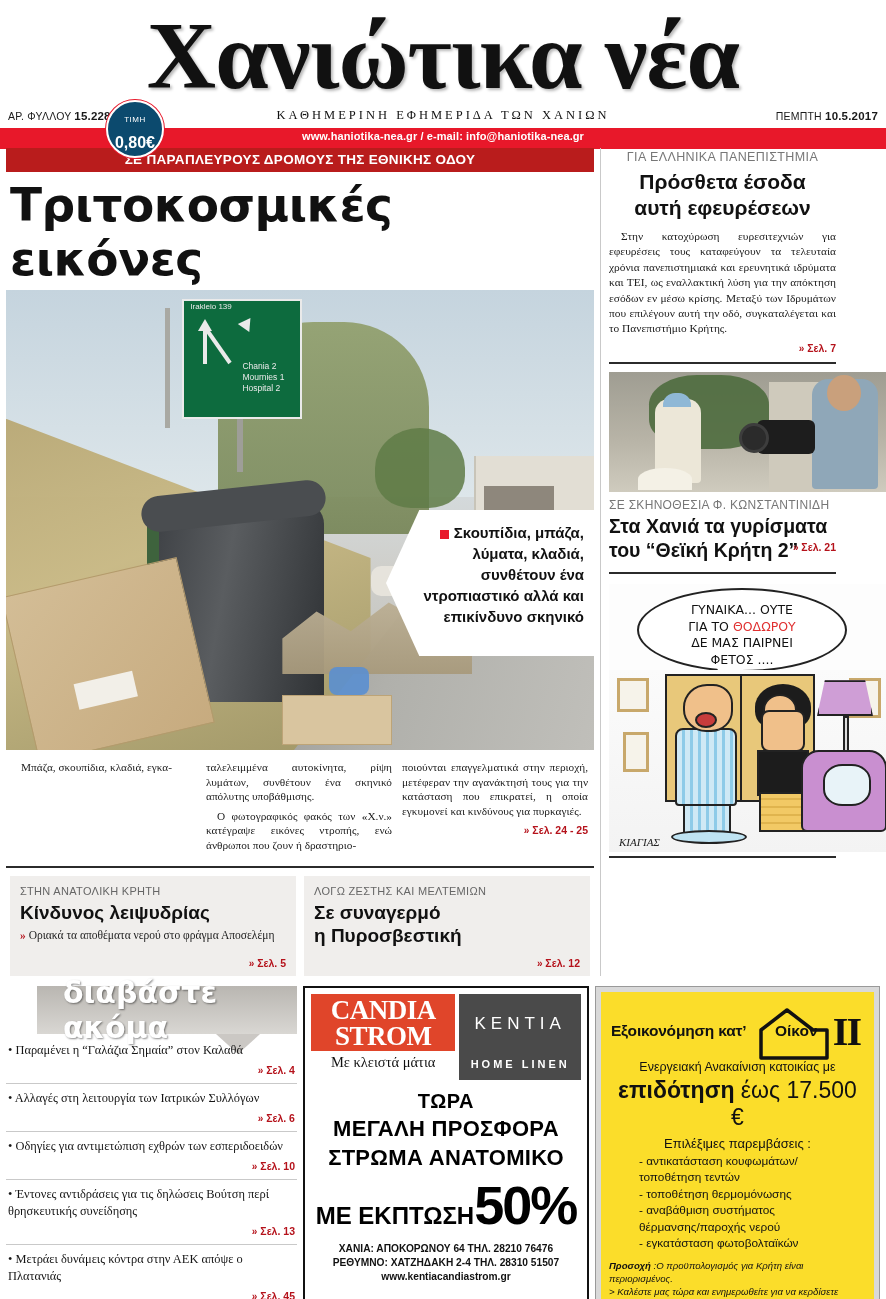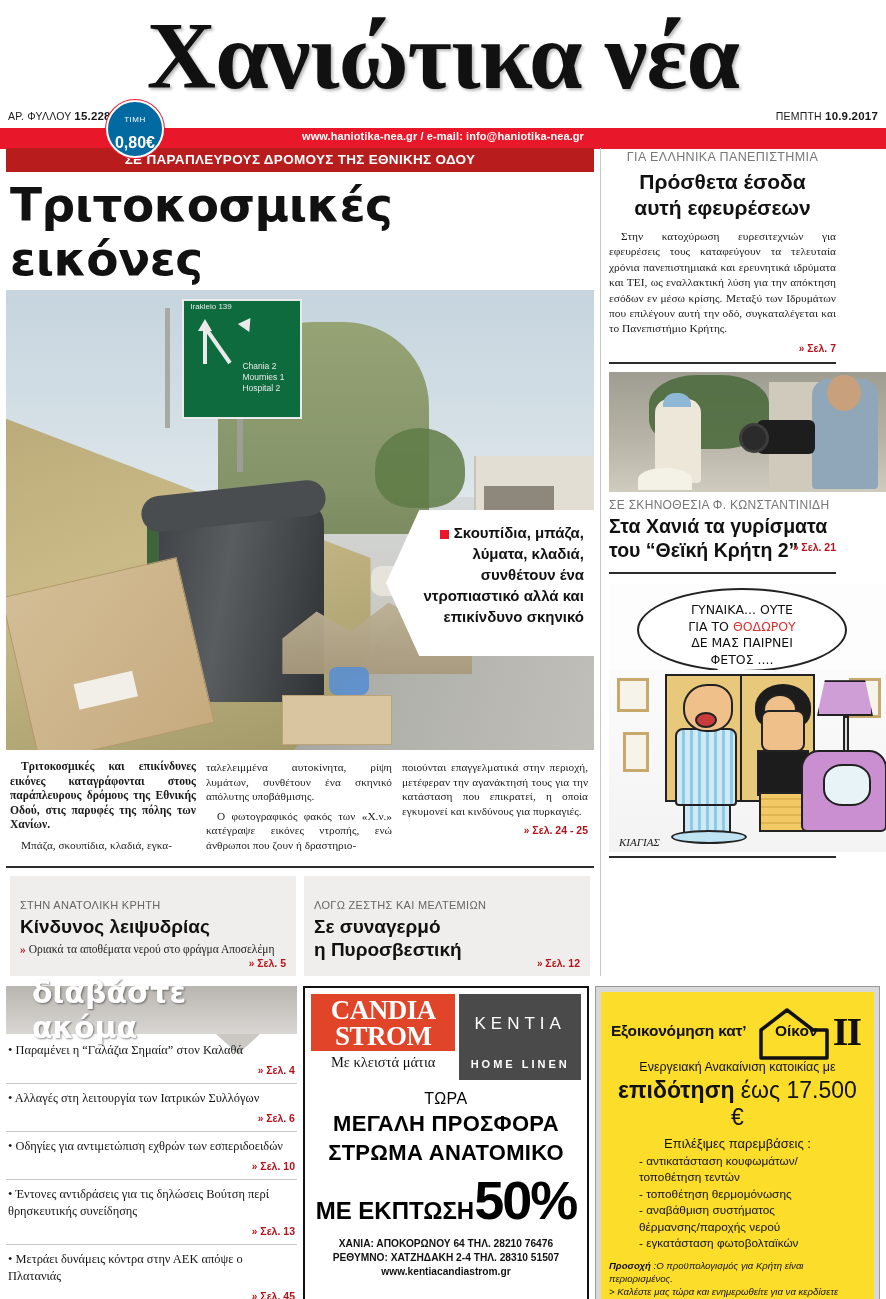"ΤΙΜΗ" .price-badge { background: #0369a1 -> #0c4a6e }
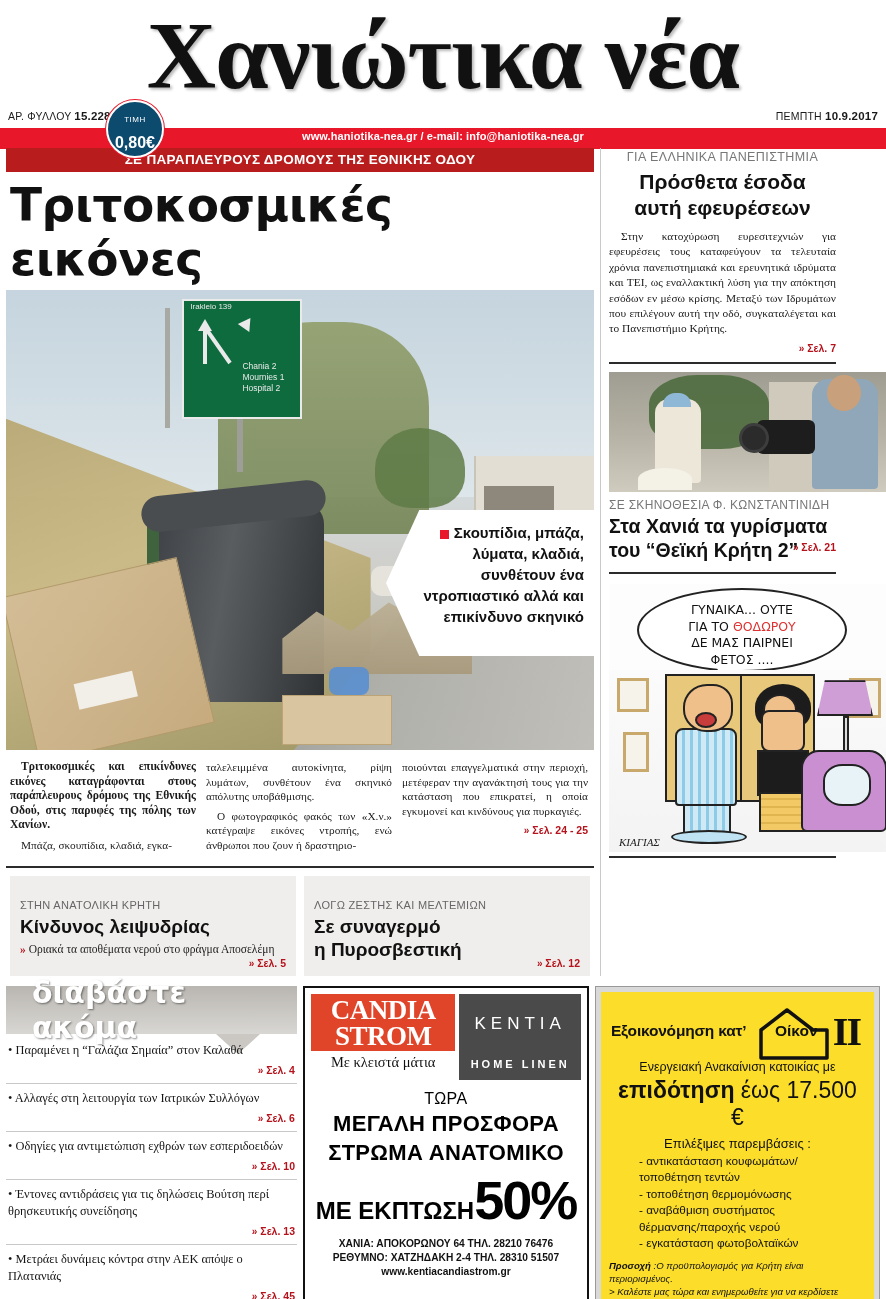"ΚΑΘΗΜΕΡΙΝΗ ΕΦΗΜΕΡΙΔΑ ΤΩΝ ΧΑΝΙΩΝ" div.tagline { html: none -> <div>ΚΑΘΗΜΕΡΙΝΗ ΕΦΗΜΕΡΙΔΑ ΤΩΝ ΧΑΝΙΩΝ</div> }
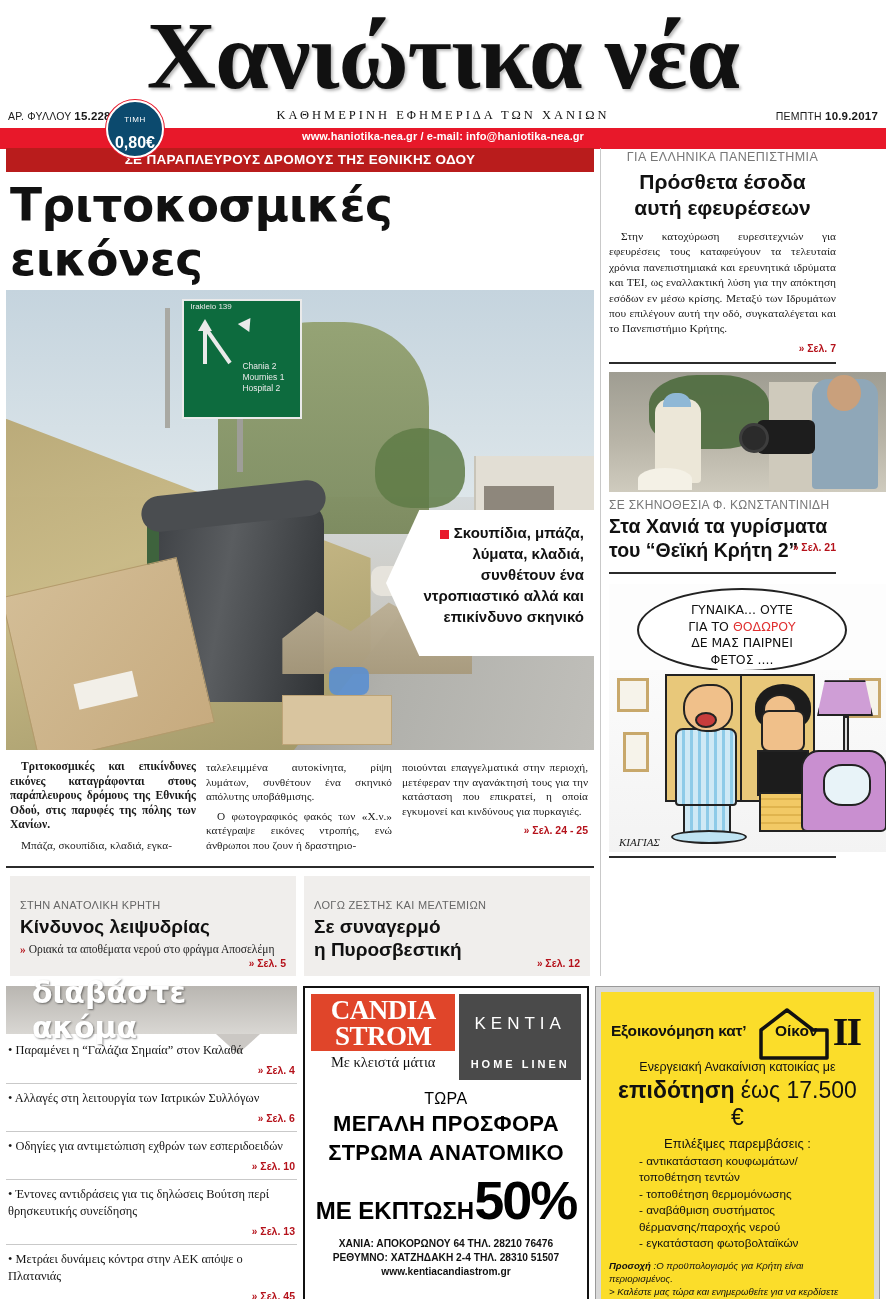"10.9.2017" b { text: 10.9.2017 -> 10.5.2017 }
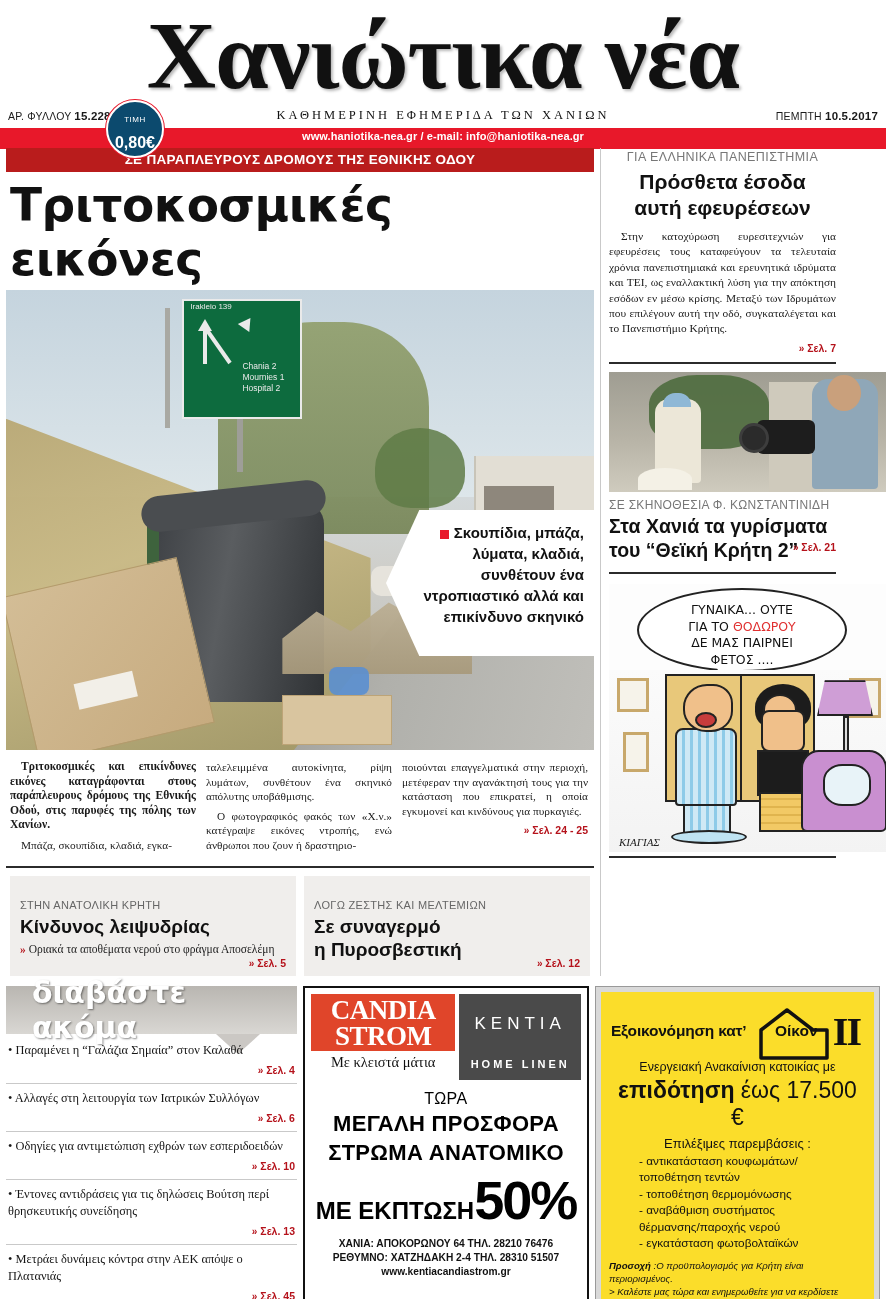"Τριτοκοσμικές και επικίνδυνες εικόνες" p.first { html: <p>Τριτοκοσμικές και επικίνδυνες εικόνες καταγράφονται στους παράπλευρους δρόμους της Εθνικής Οδού, στις παρυφές της πόλης των Χανίων.</p> -> none }
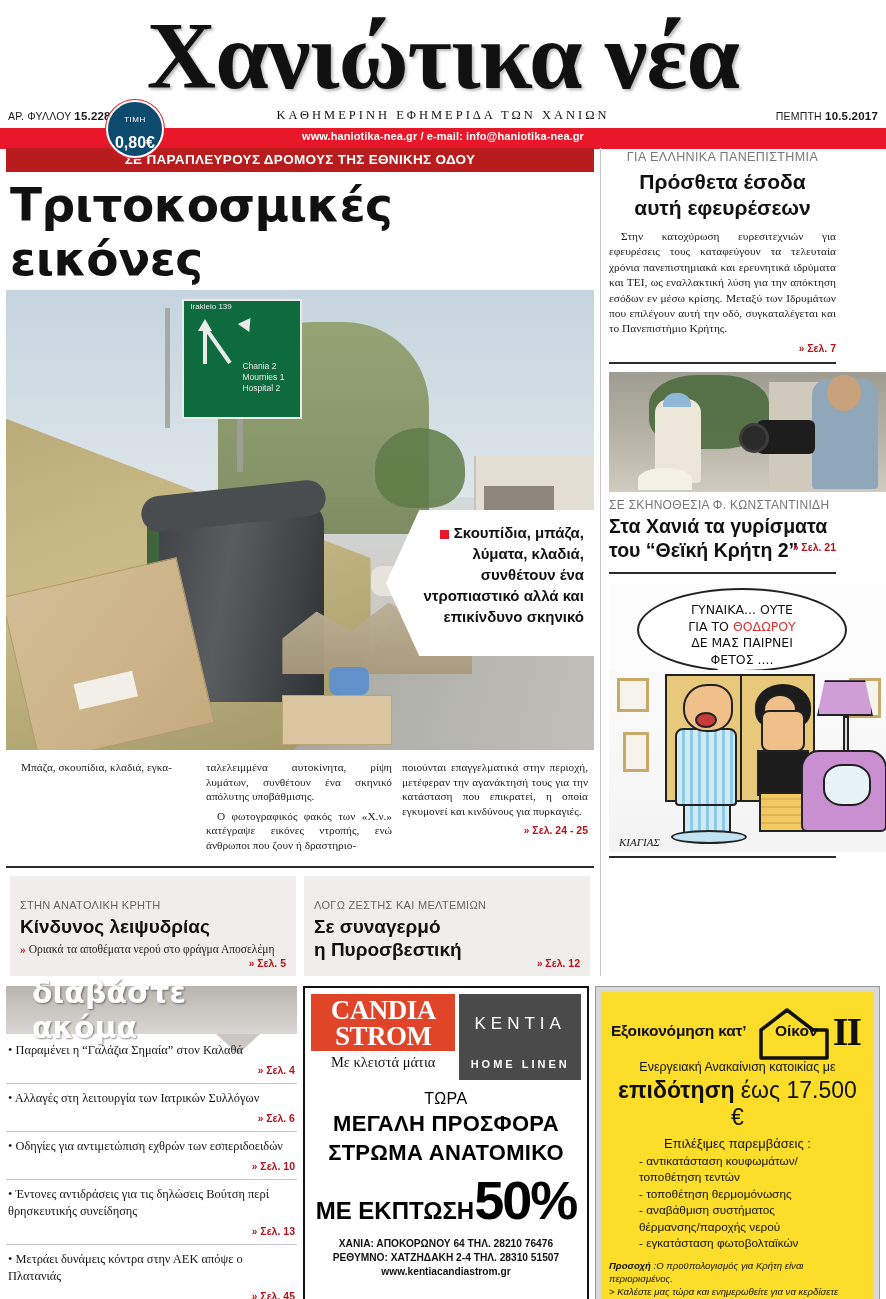"ΣΤΗΝ ΑΝΑΤΟΛΙΚΗ ΚΡΗΤΗ" .sbox { padding: 23px 10px 8px 10px -> 9px 10px 8px 10px }
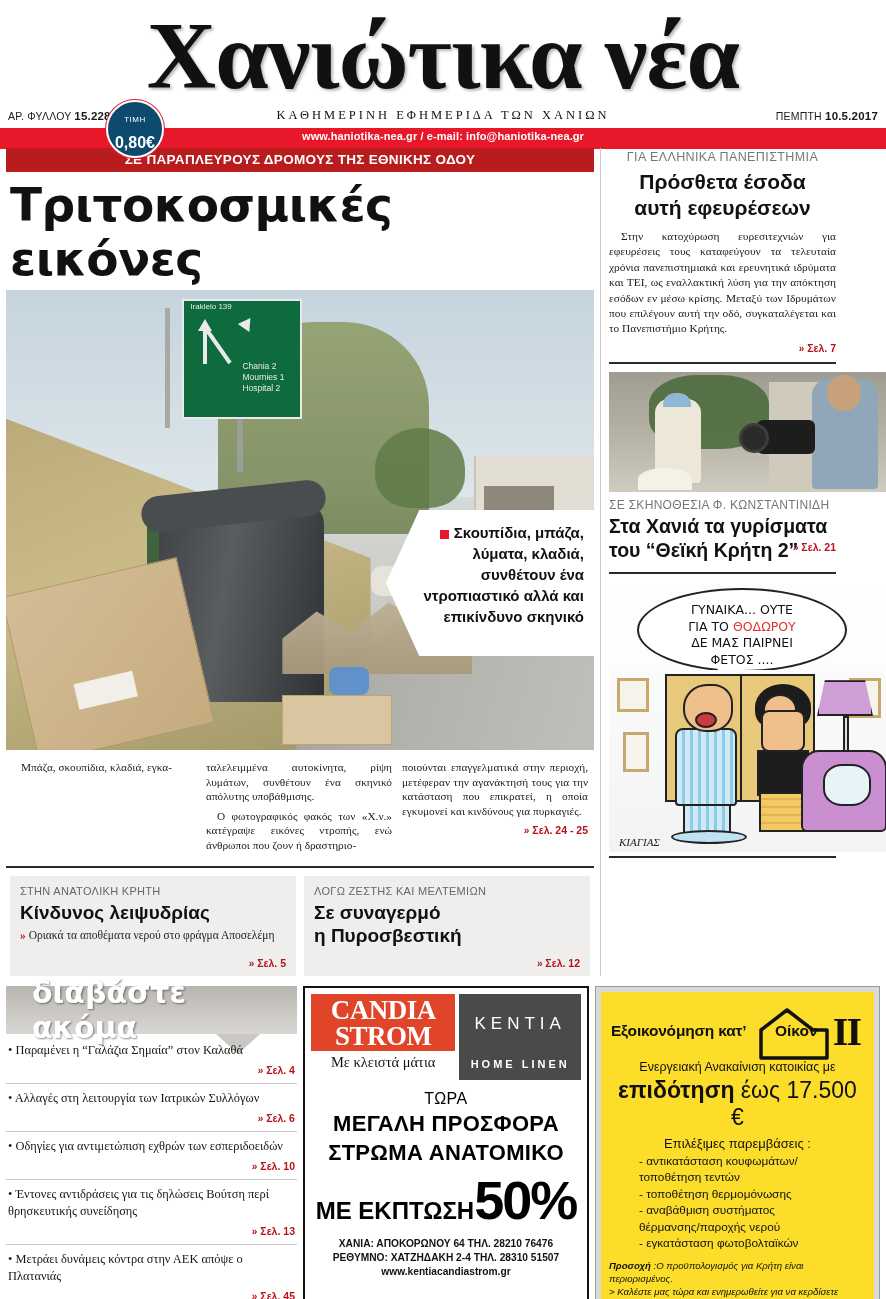"διαβάστε ακόμα" .rm-header { margin-left: none -> 31px }
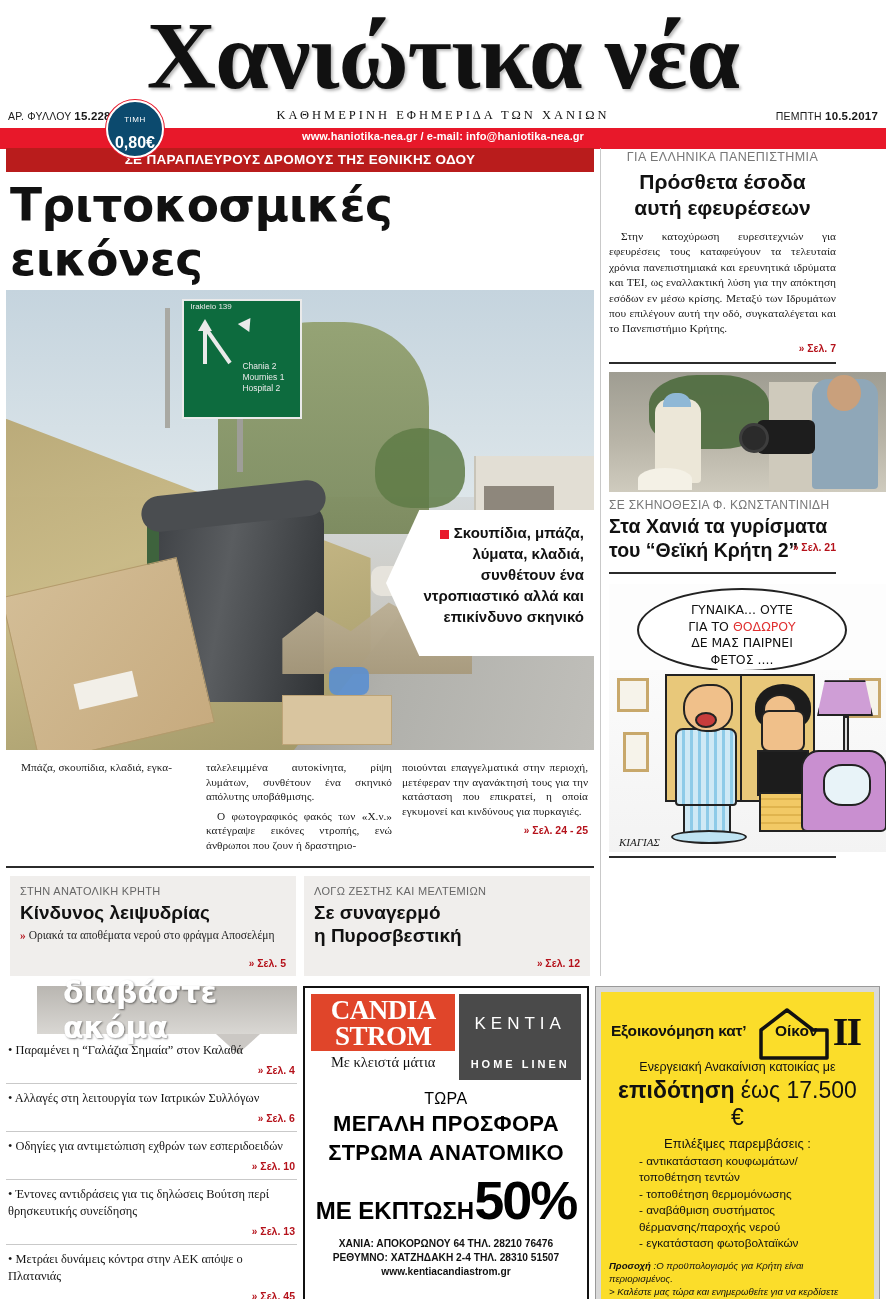"ΤΩΡΑ" .candia-mid .l1 { font-size: 16px -> 20px; font-weight: 400 -> 700 }
